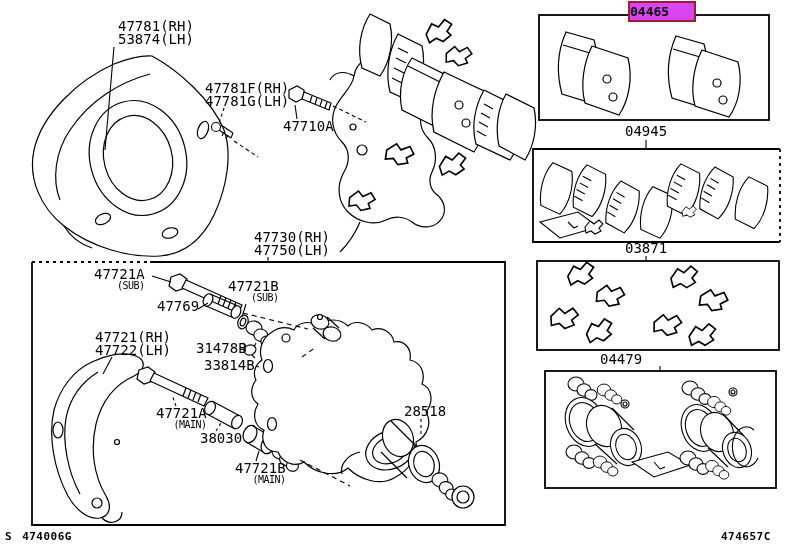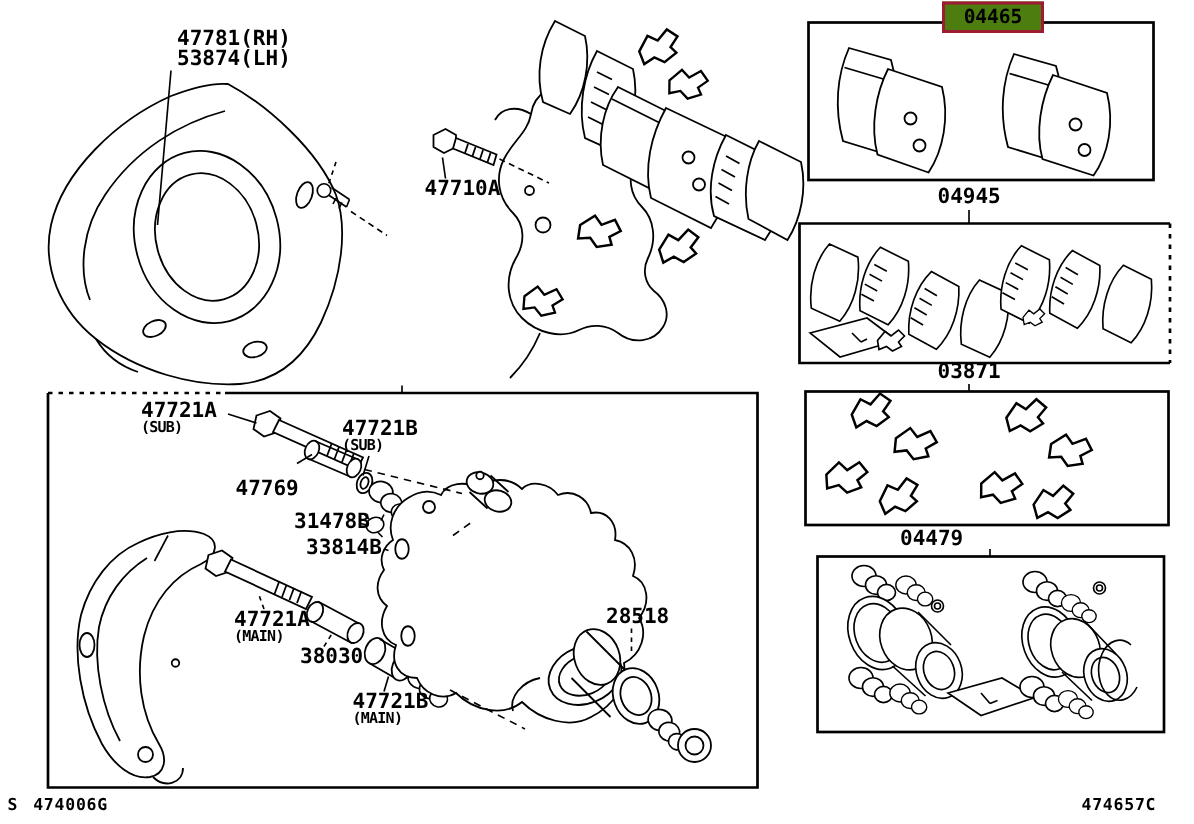"04465" #pad-kit-box { background: #4d7c0f -> #d946ef; justify-content: center -> none }
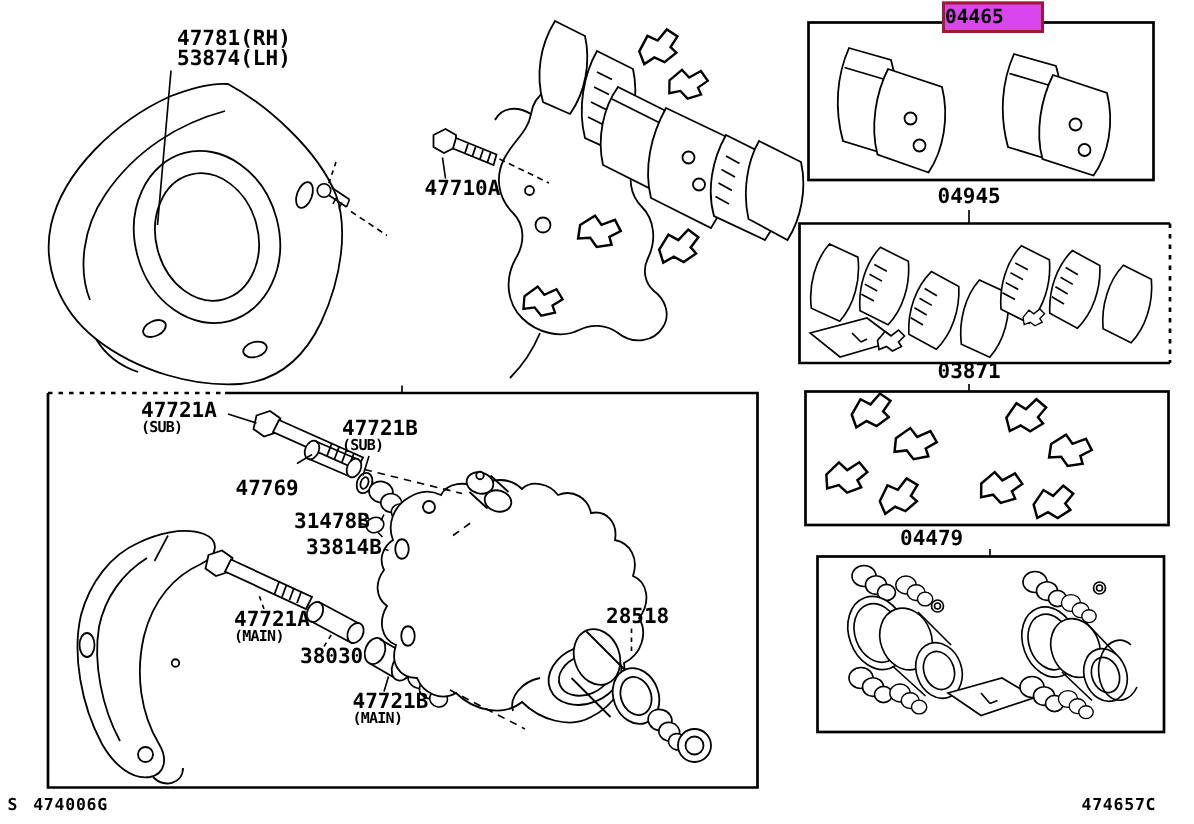"47781(RH)" .plabel { font-weight: bold -> normal }
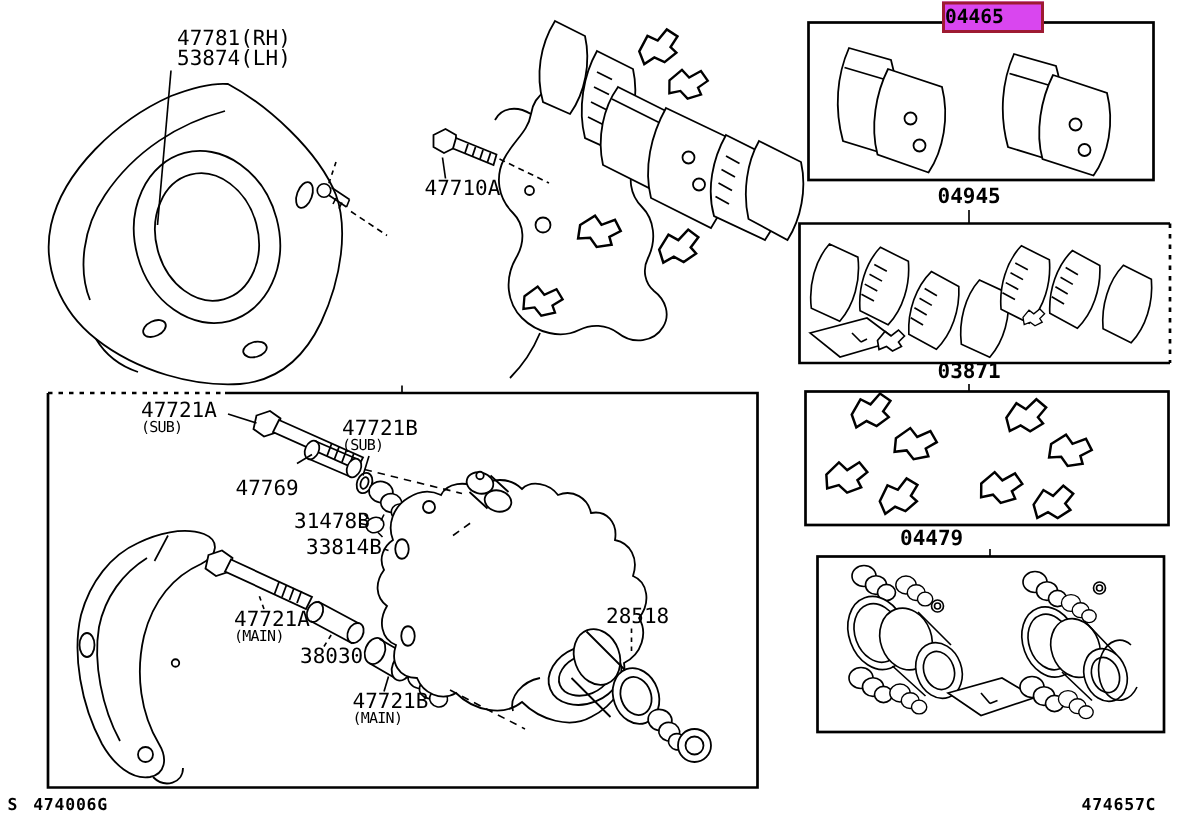"47781F(RH)" div.plabel { html: none -> <div> <div>47781F(RH)</div> <div>47781G(LH)</div> </div> }
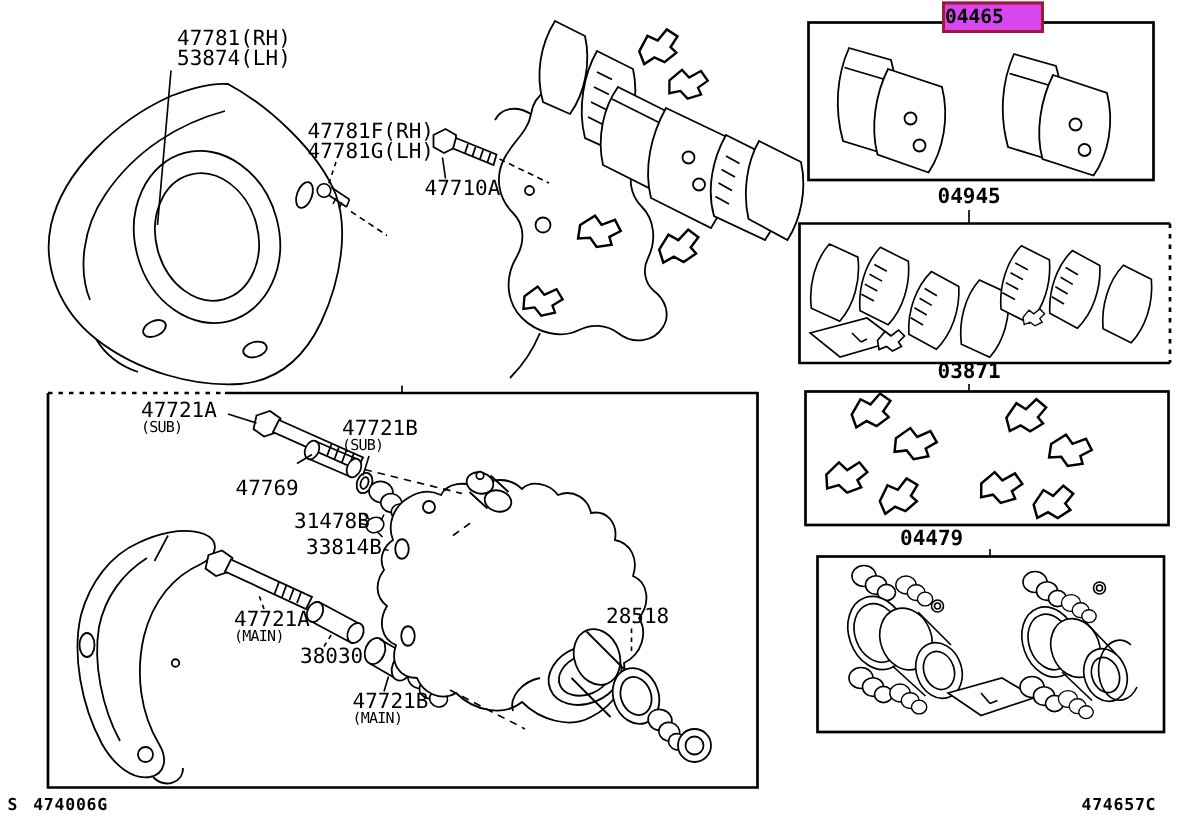"04945" .kit { font-weight: bold -> normal }
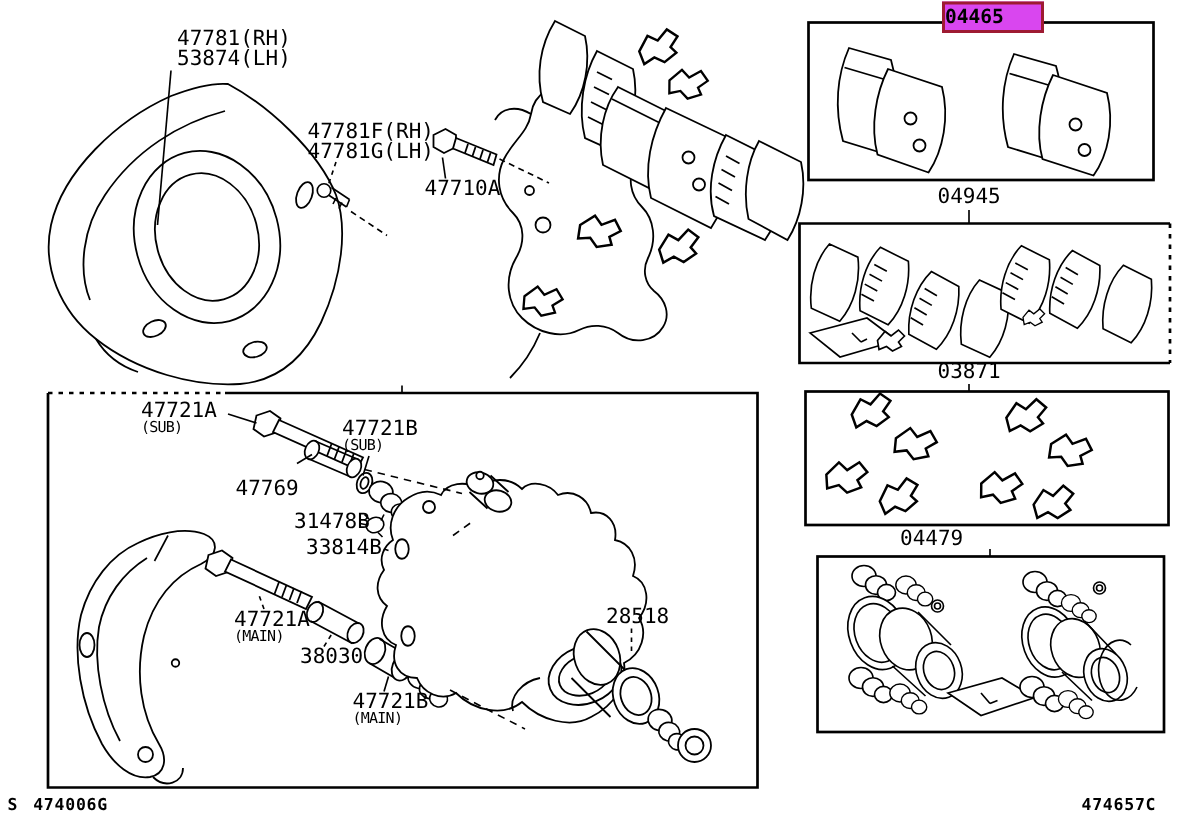"47730(RH)" div.plabel { html: none -> <div> <div>47730(RH)</div> <div>47750(LH)</div> </div> }
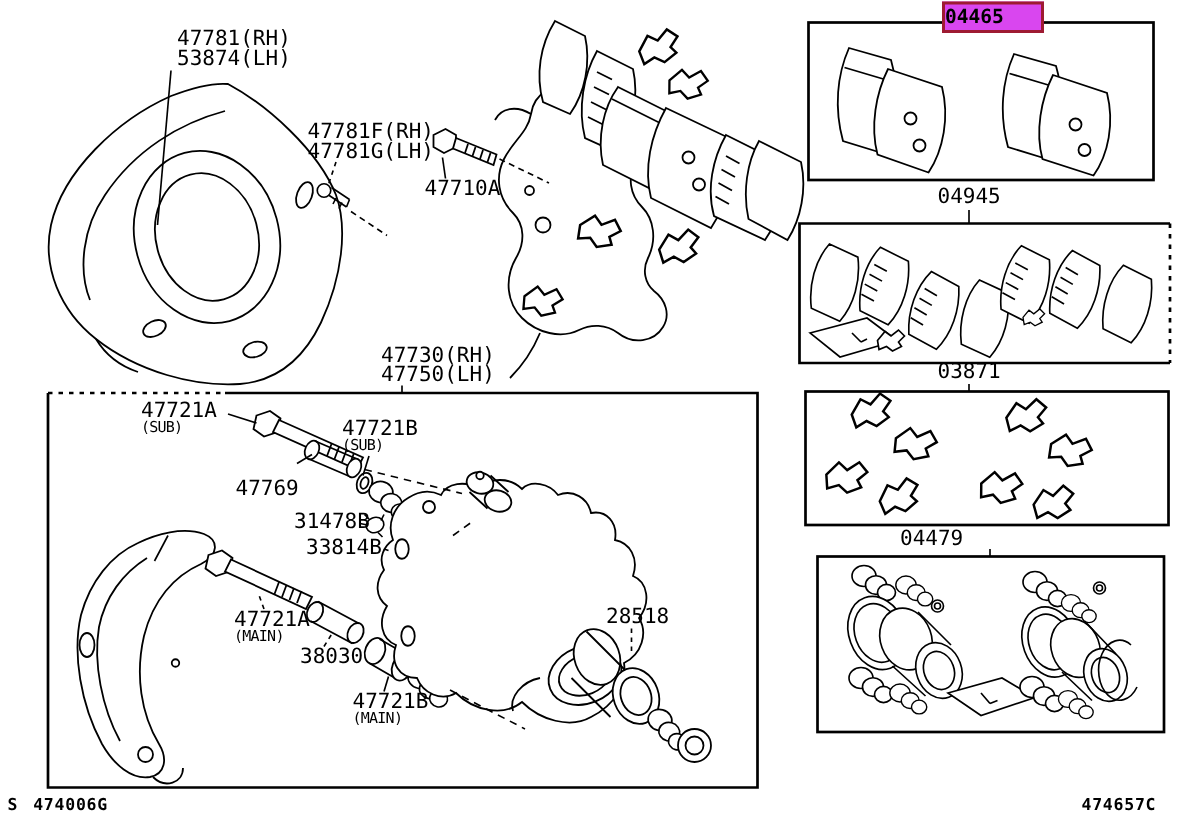"(SUB)" .plabel .variant { text-align: left -> right }
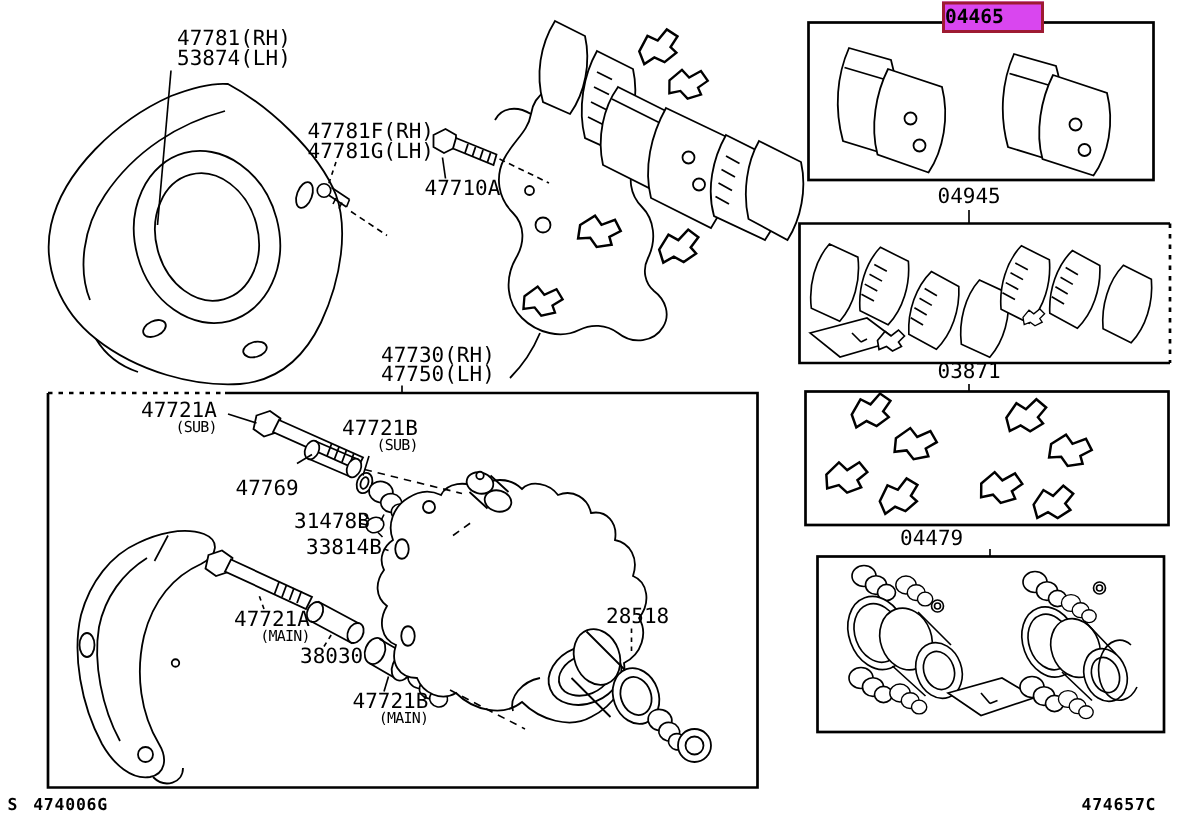"47769" div.plabel { top: 320px -> 300px }
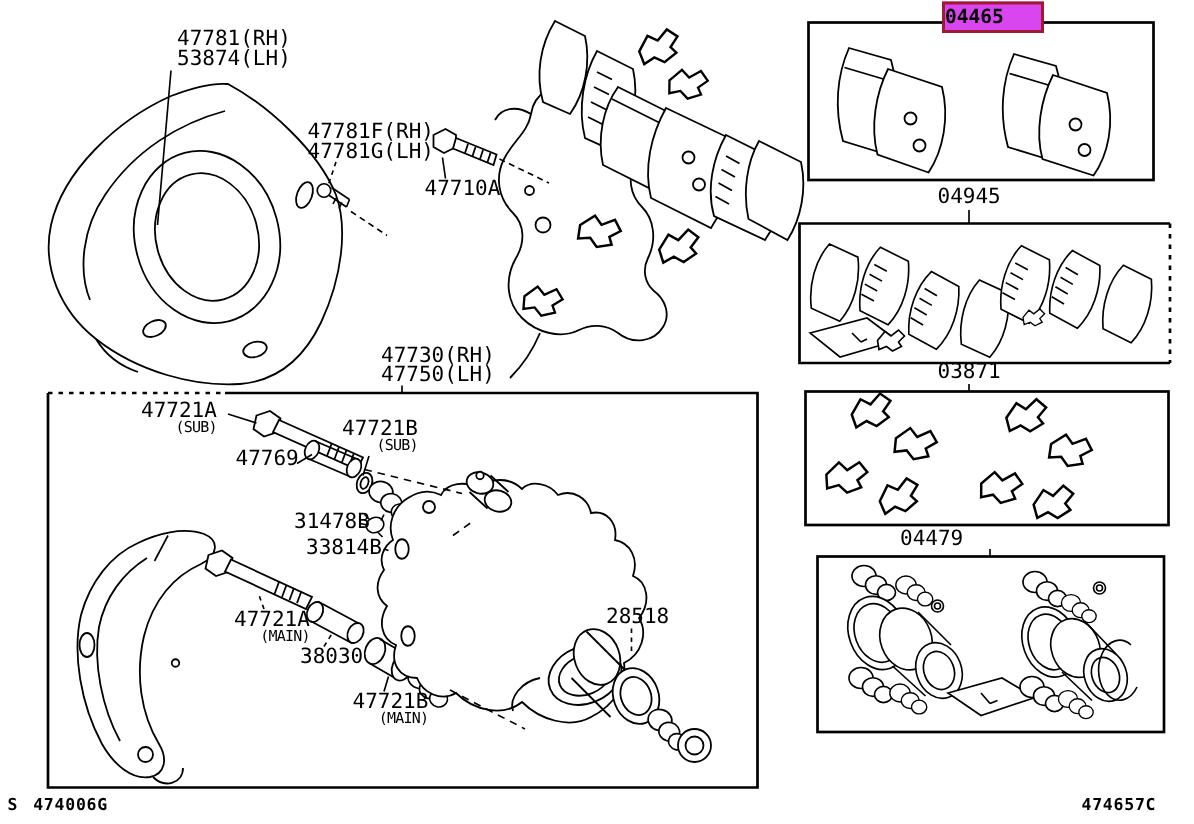"47721(RH)" div.plabel { html: none -> <div> <div>47721(RH)</div> <div>47722(LH)</div> </div> }
